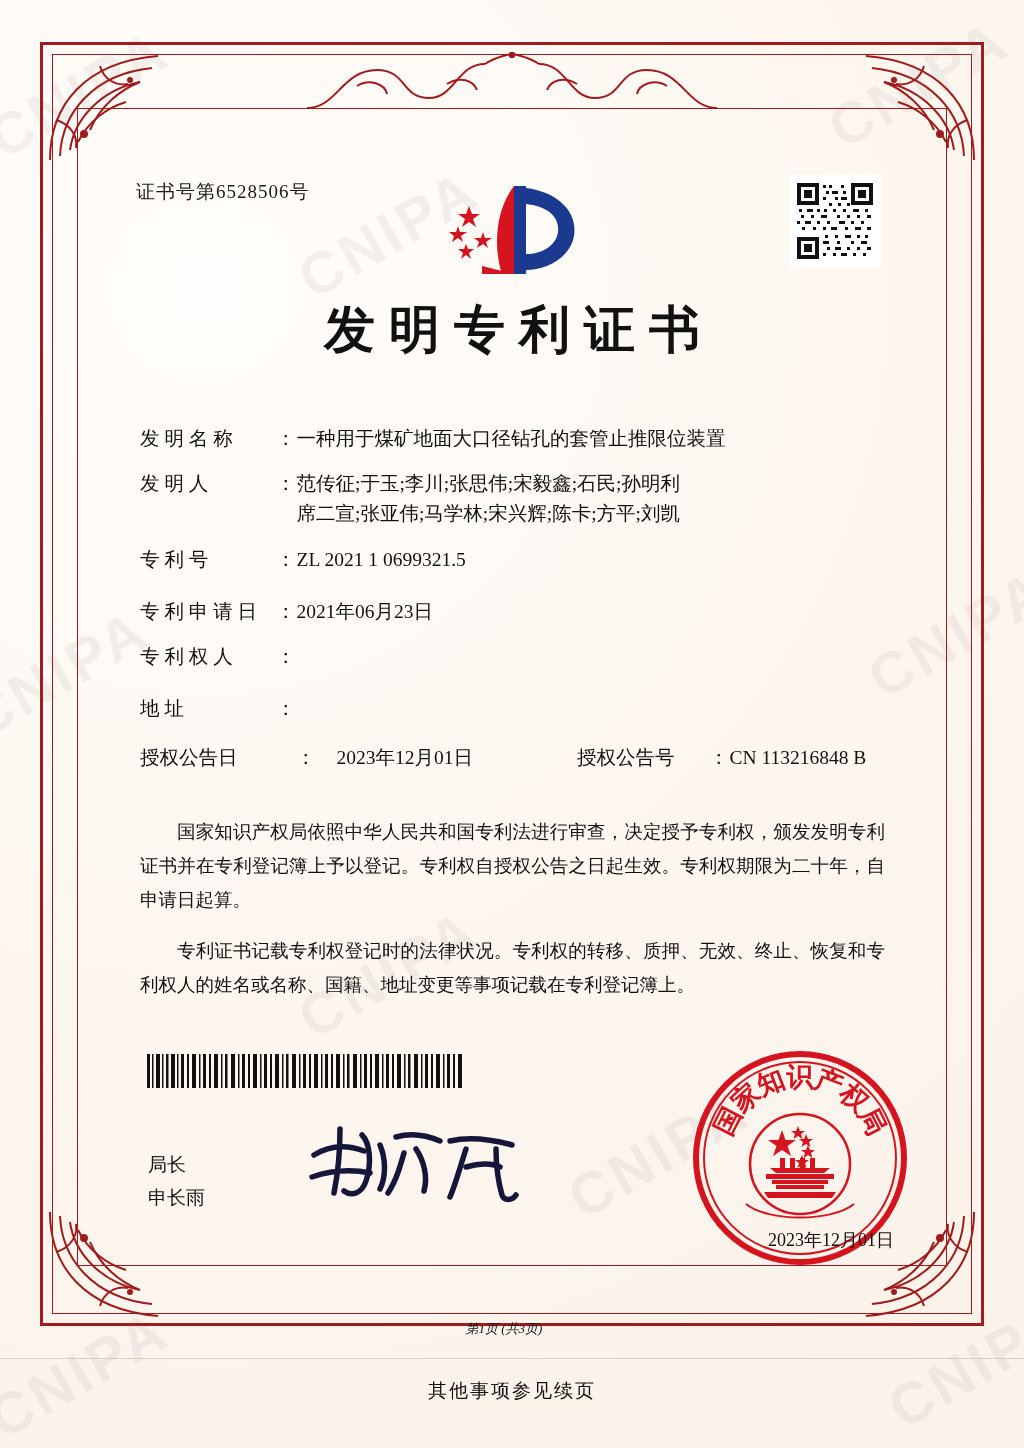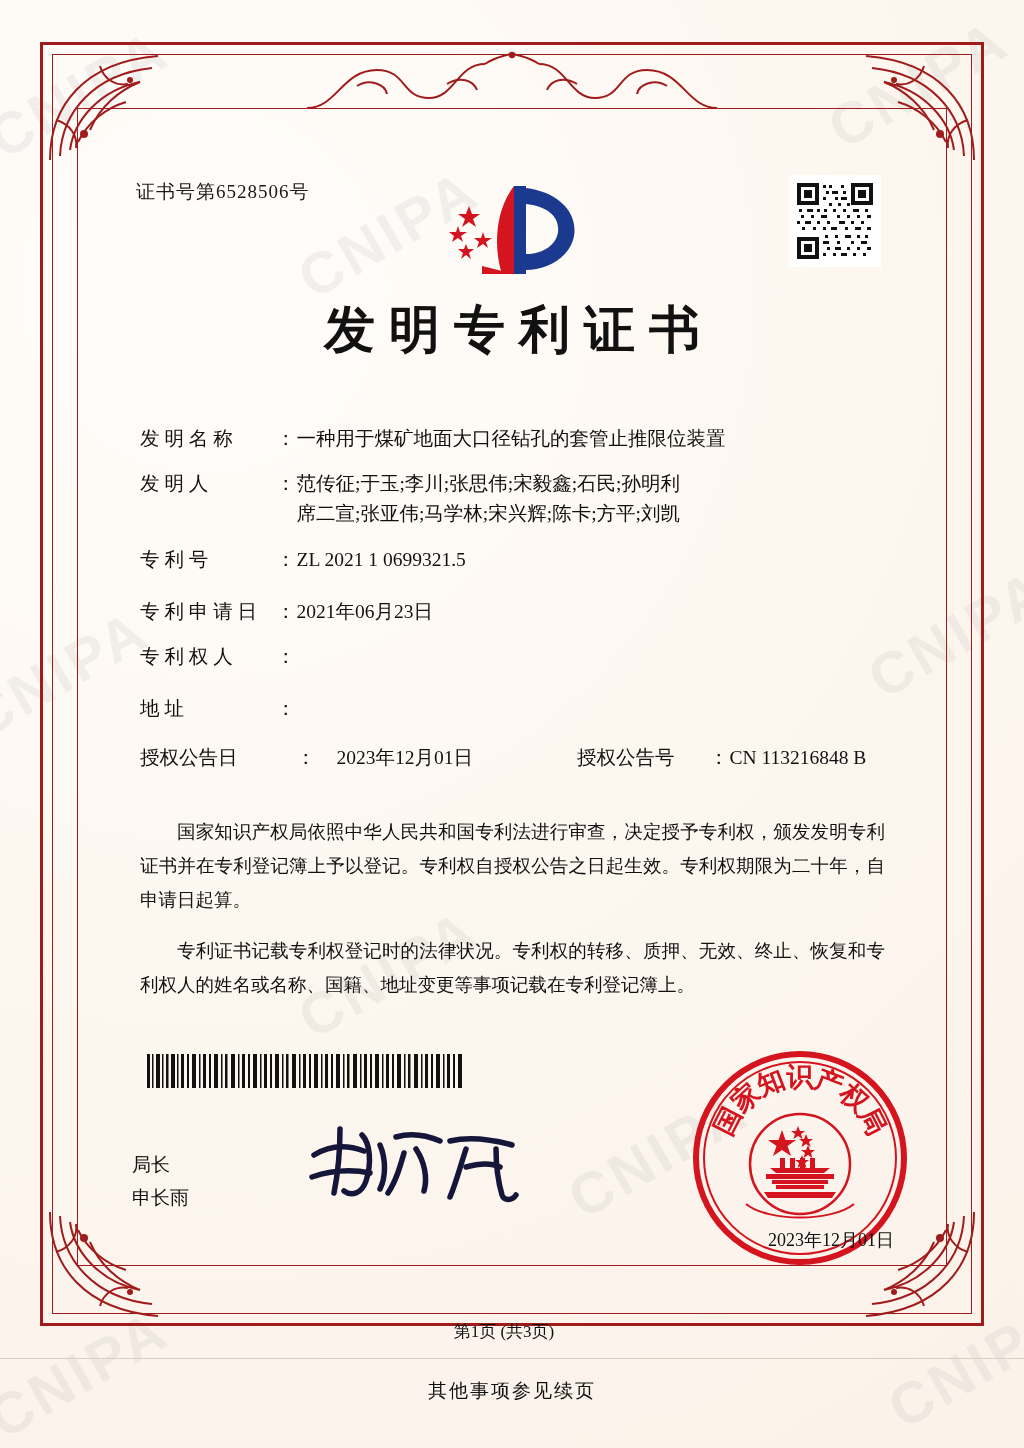"局长" .signature-block { left: 132px -> 148px }
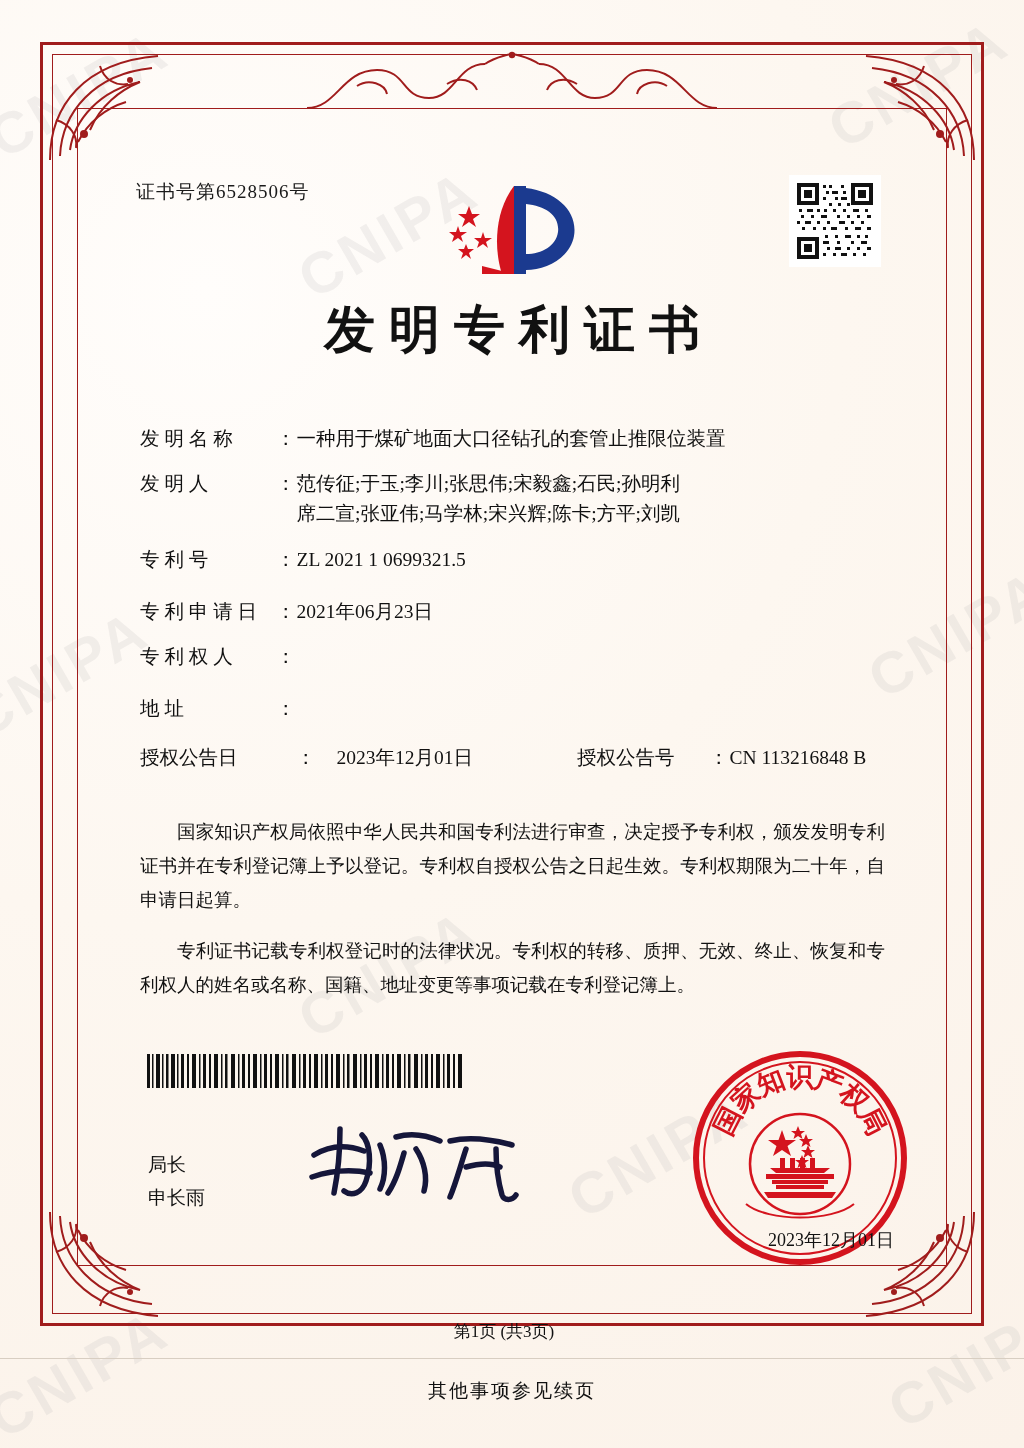"第1页 (共3页)" .page-no { font-size: 17px -> 13px; font-style: none -> italic }
